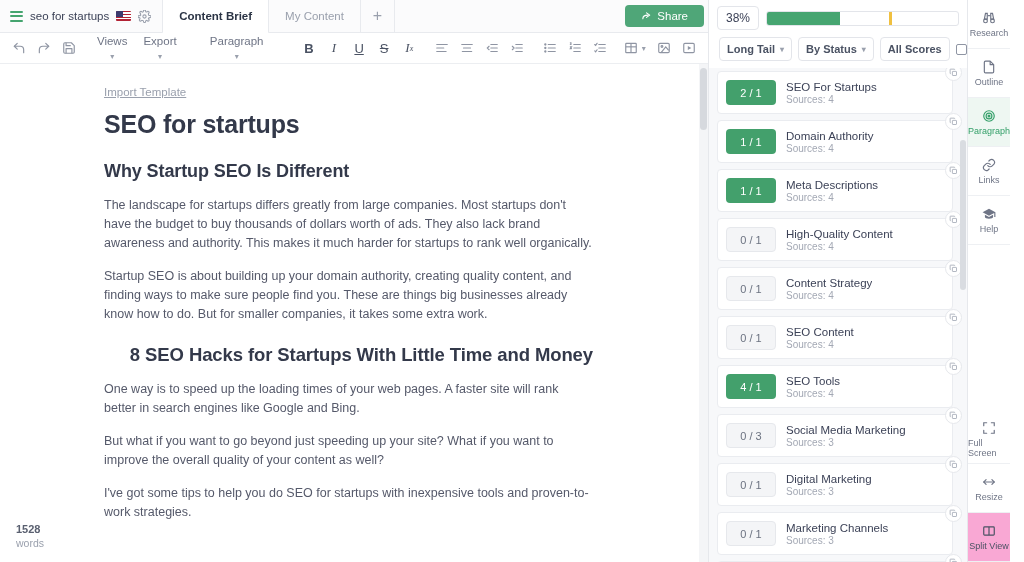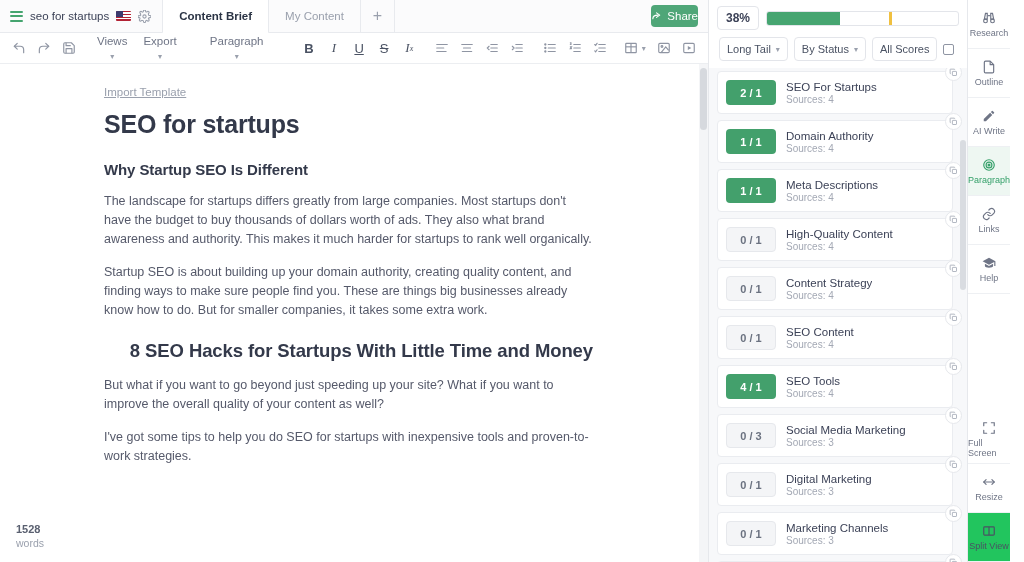"Share" .share-btn { margin-right: 10px -> 4px; padding: 5px 0 -> 5px 16px }
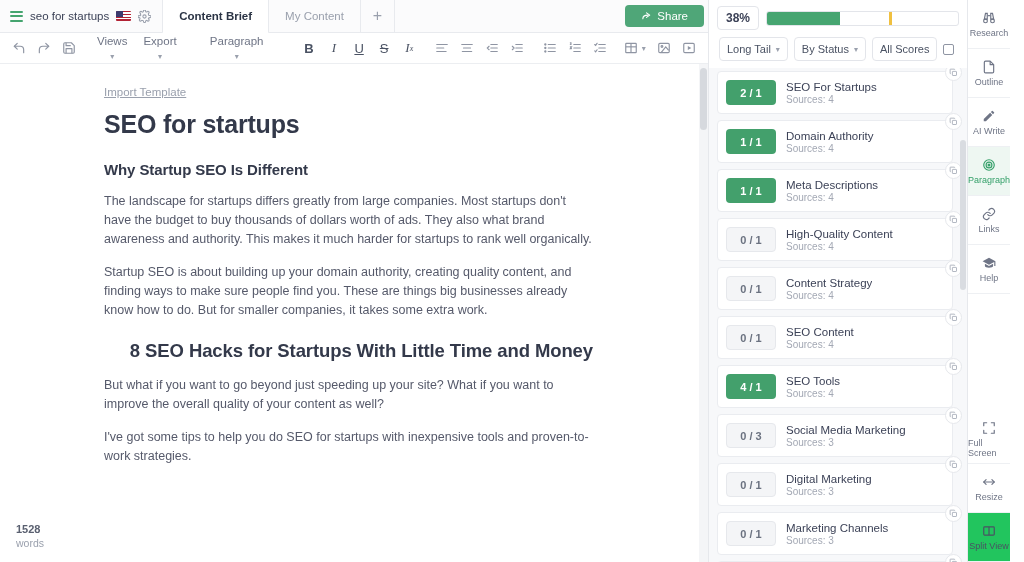"38%" .score-pill { font-weight: bold -> normal }
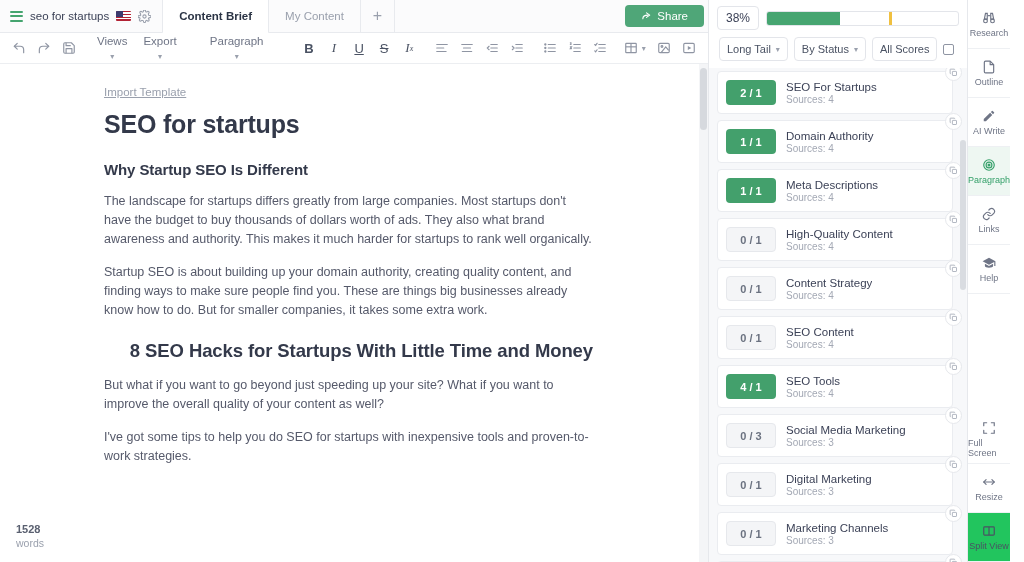"Long Tail" .filter-row { font-weight: none -> bold }
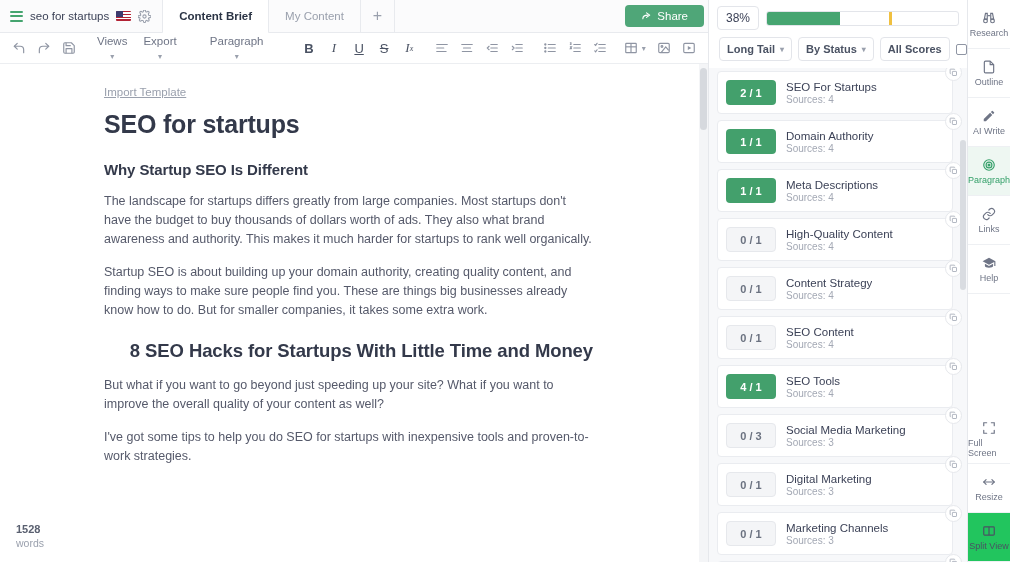"2 / 1" .kw-badge { font-weight: bold -> normal }
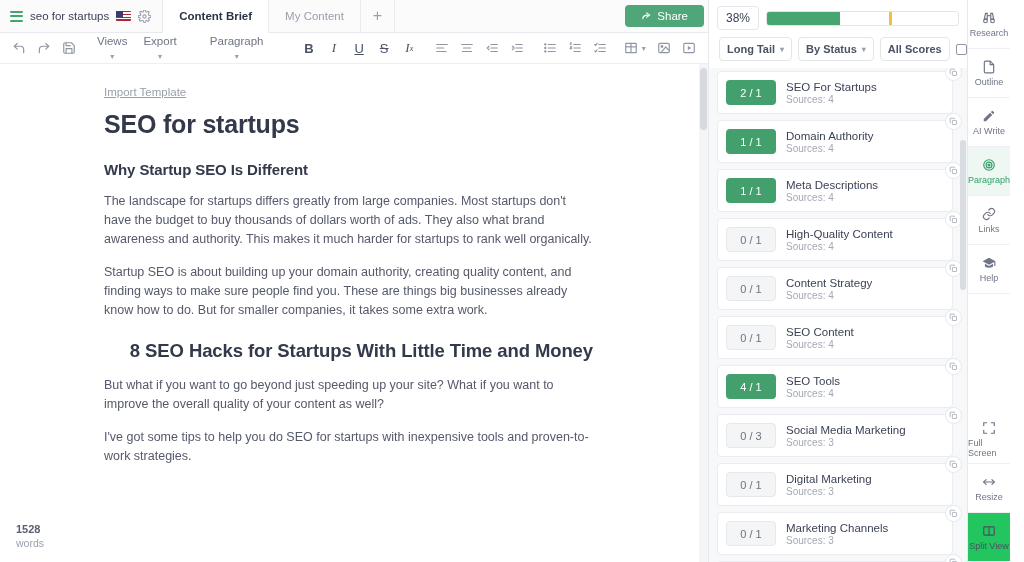"AI Write" div.rail-item { html: <div> <svg> <path></path> </svg> <span>AI Write</span> </div> -> none }
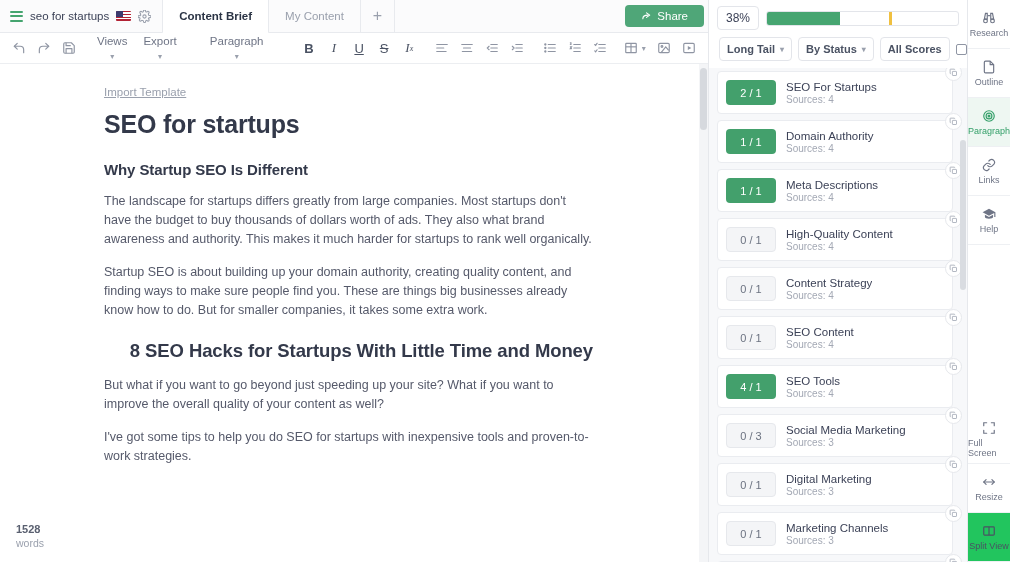"Why Startup SEO Is Different" .doc-h2 { font-size: 15px -> 18px }
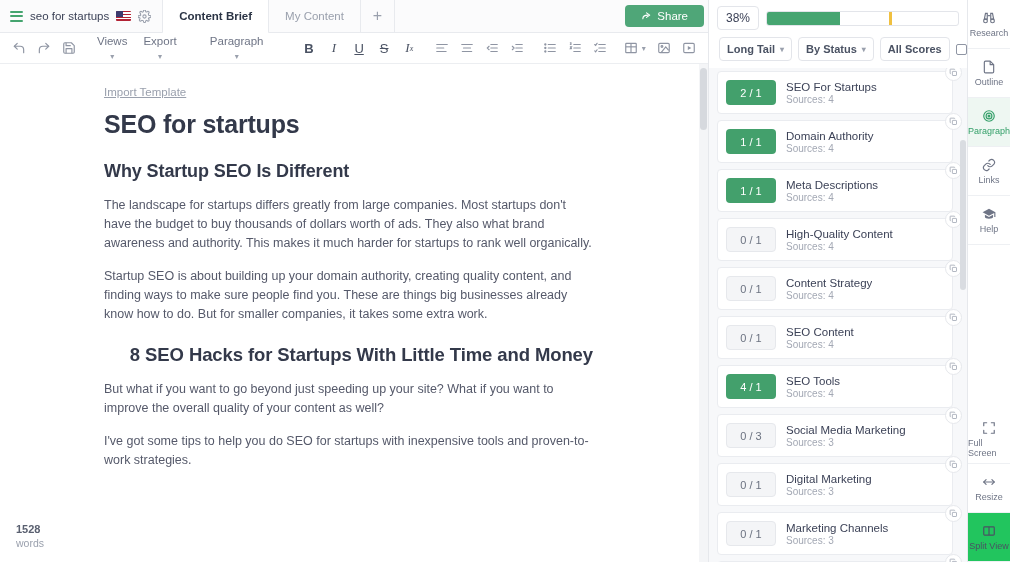"The landscape for startups differs" div.doc-p { text: what -> lack }
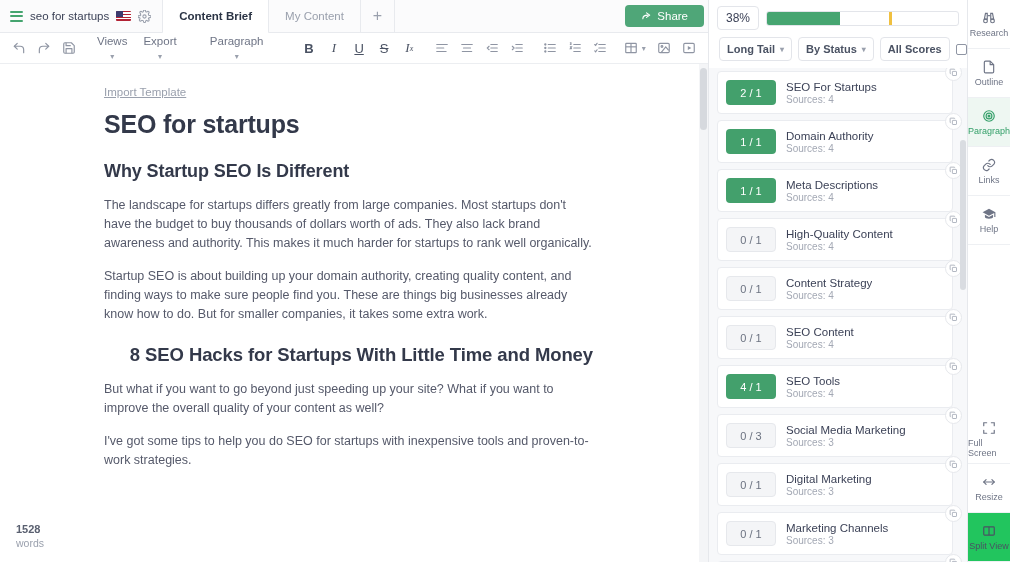"One way is to speed" div.doc-p { html: none -> <div>One way is to speed up the loading times of your web pages. A faster site will rank better in search engines like Google and Bing.</div> }
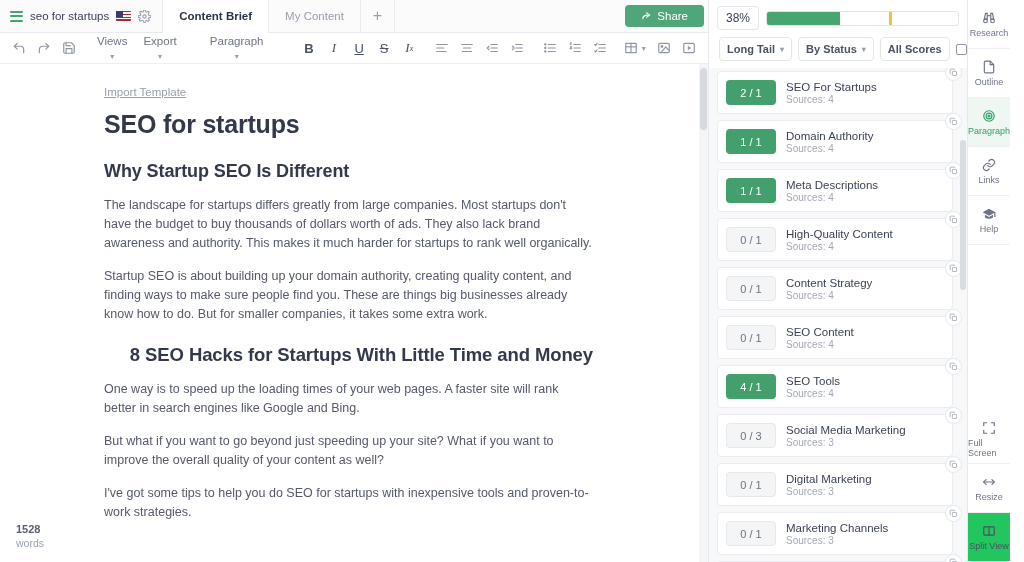"Split View" .rail-item.sel { background: #22c55e -> #f9a8d4 }
